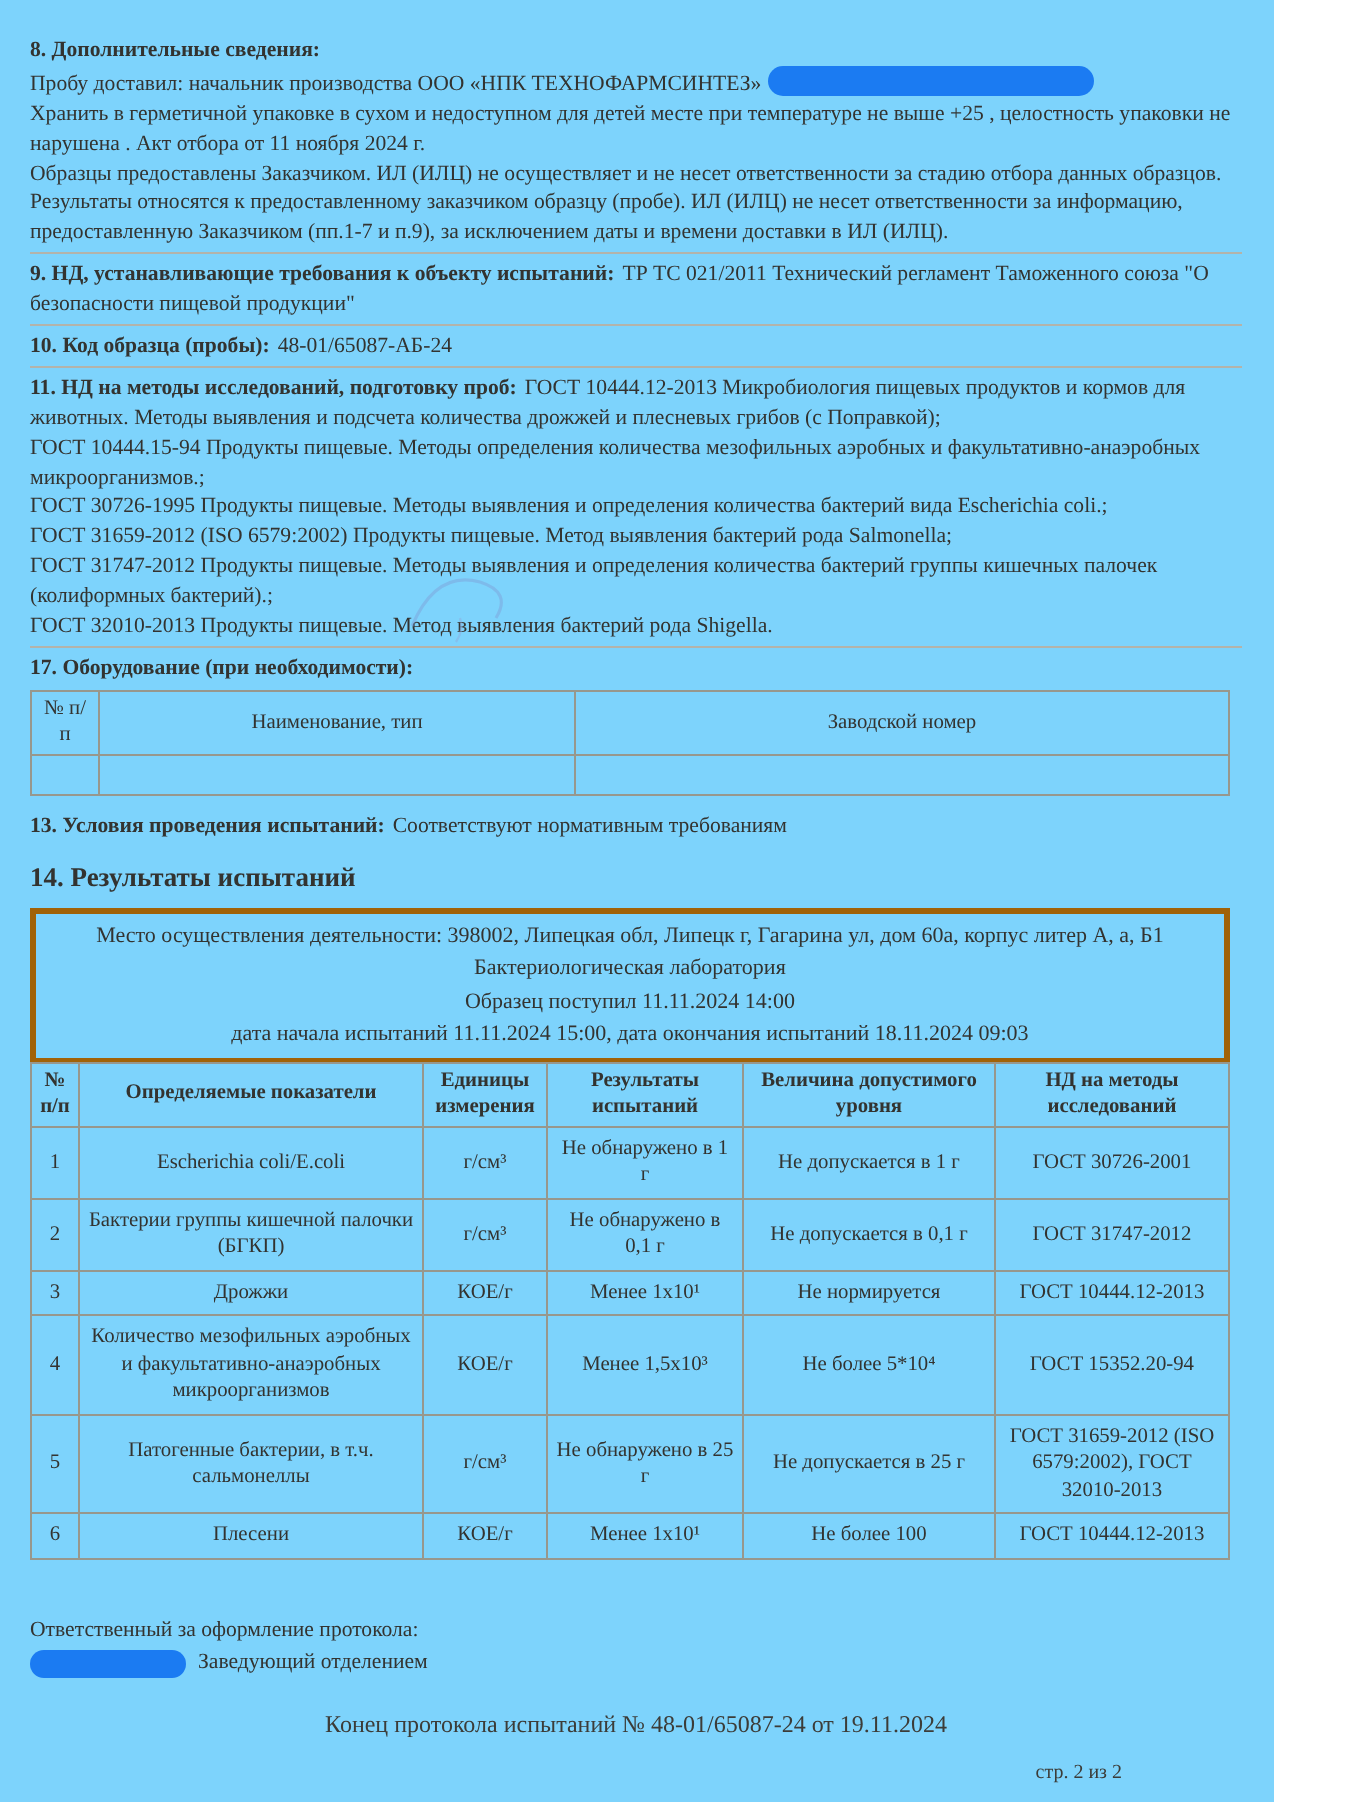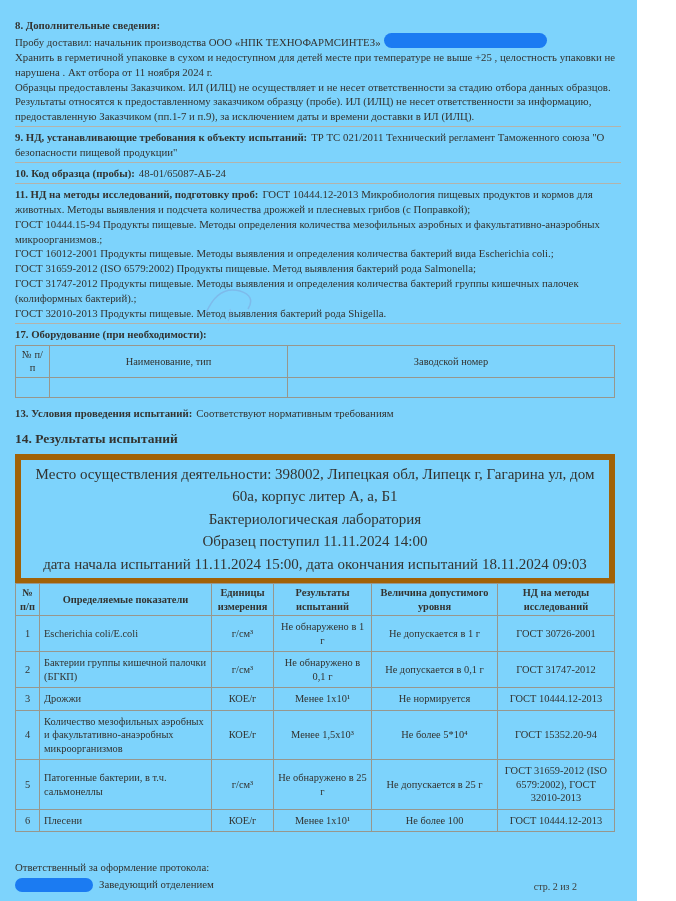"ГОСТ 16012-2001 Продукты пищевые. Методы" div { text: 16012-2001 -> 30726-1995 }
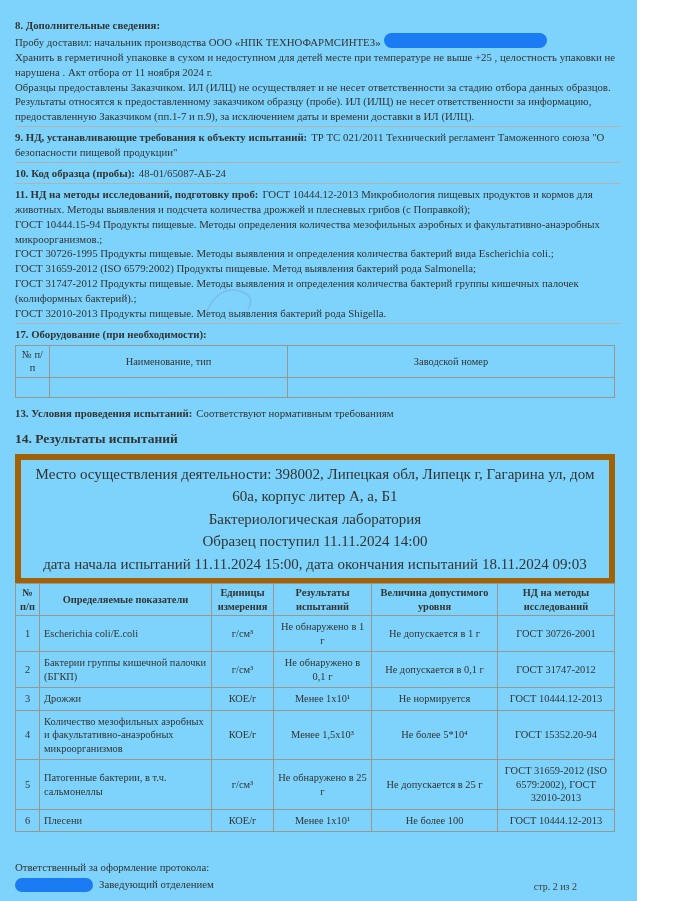"Место осуществления деятельности:" .info-box { border: 6px solid #a16207 -> 3px solid #a16207; font-size: 15px -> 11px }
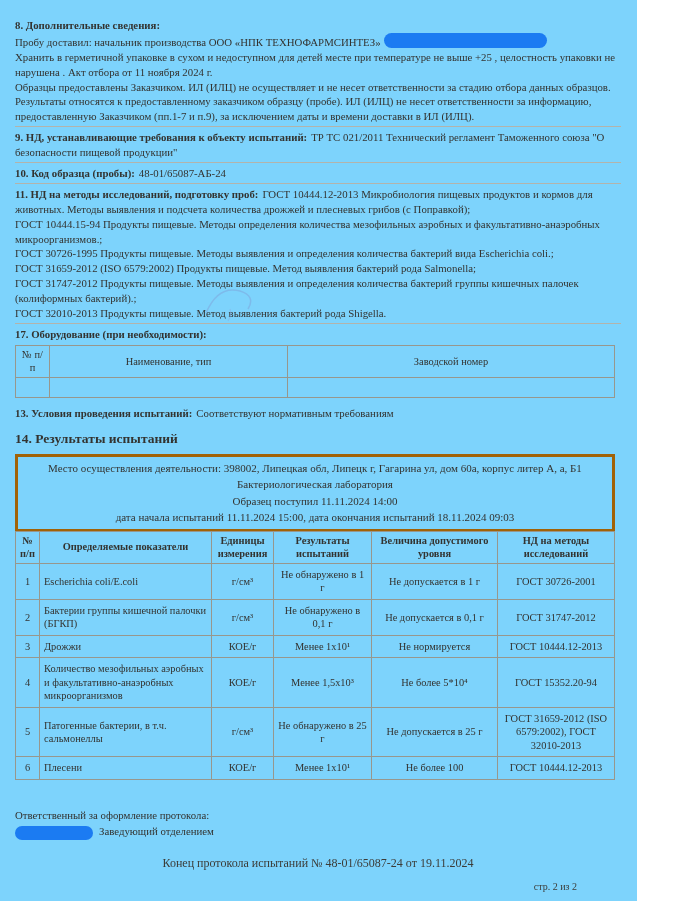"Escherichia coli/E.coli" .results-table td:nth-child(2) { text-align: left -> center }
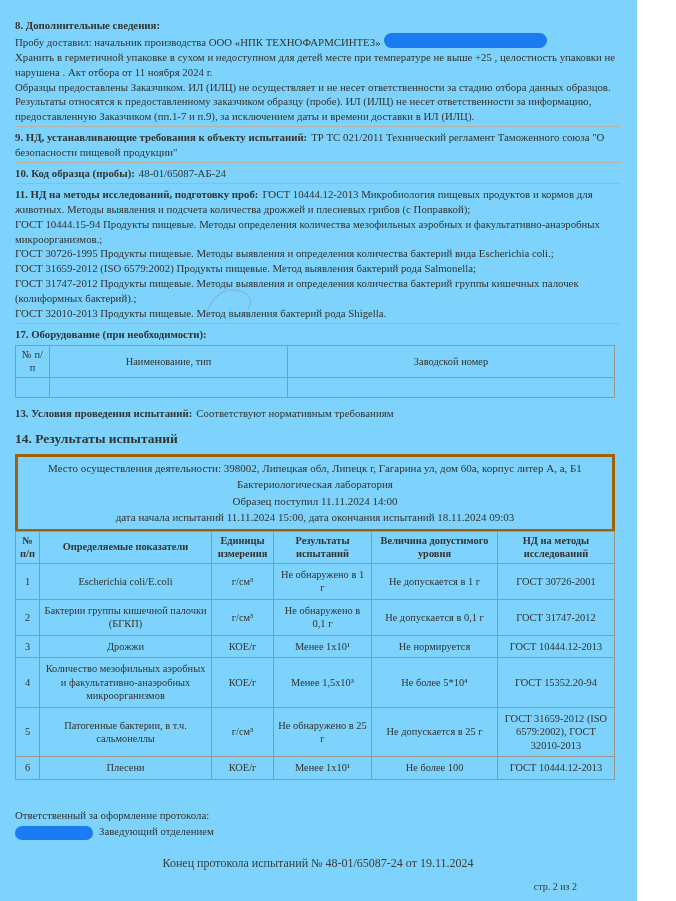"стр. 2 из 2" .footer { right: 0 -> 16px }
